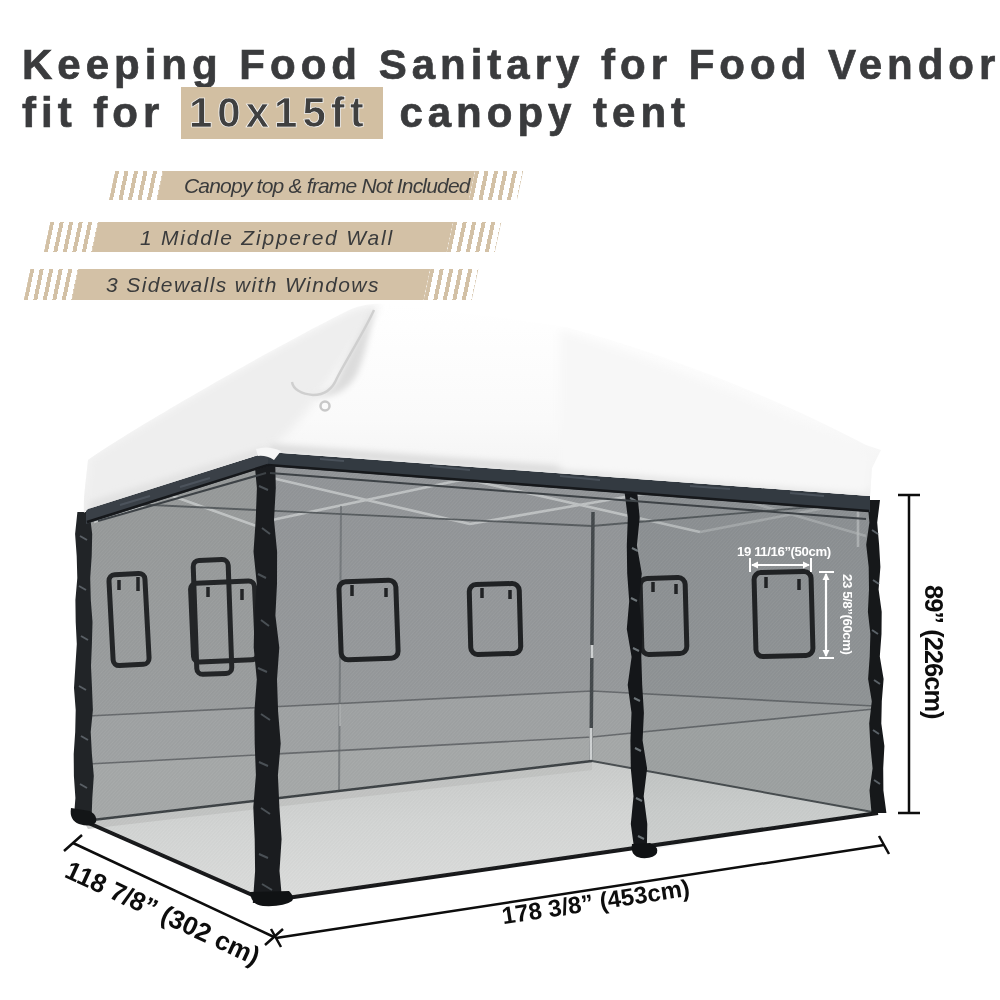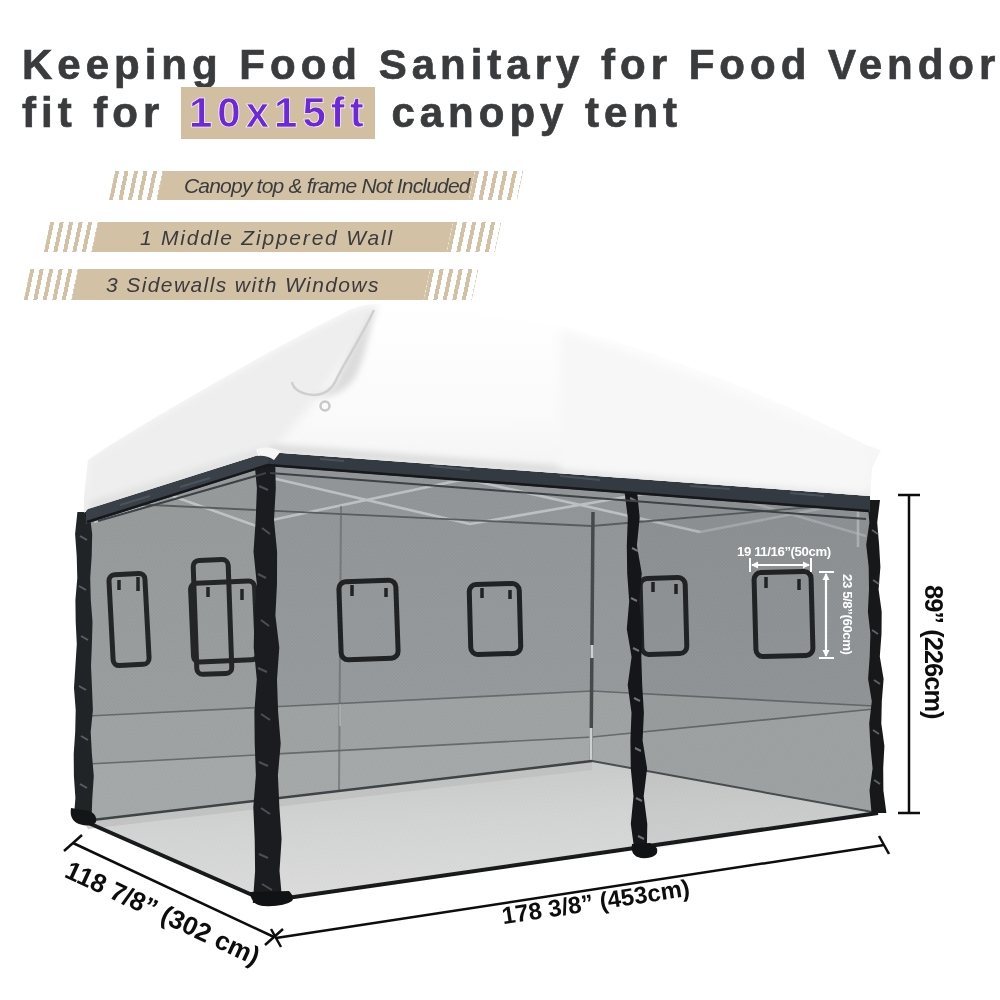"10x15ft" .hl { color: #6d28d9 -> #404040; padding: 2px 6px 3px 8px -> 2px 14px 3px 8px }
